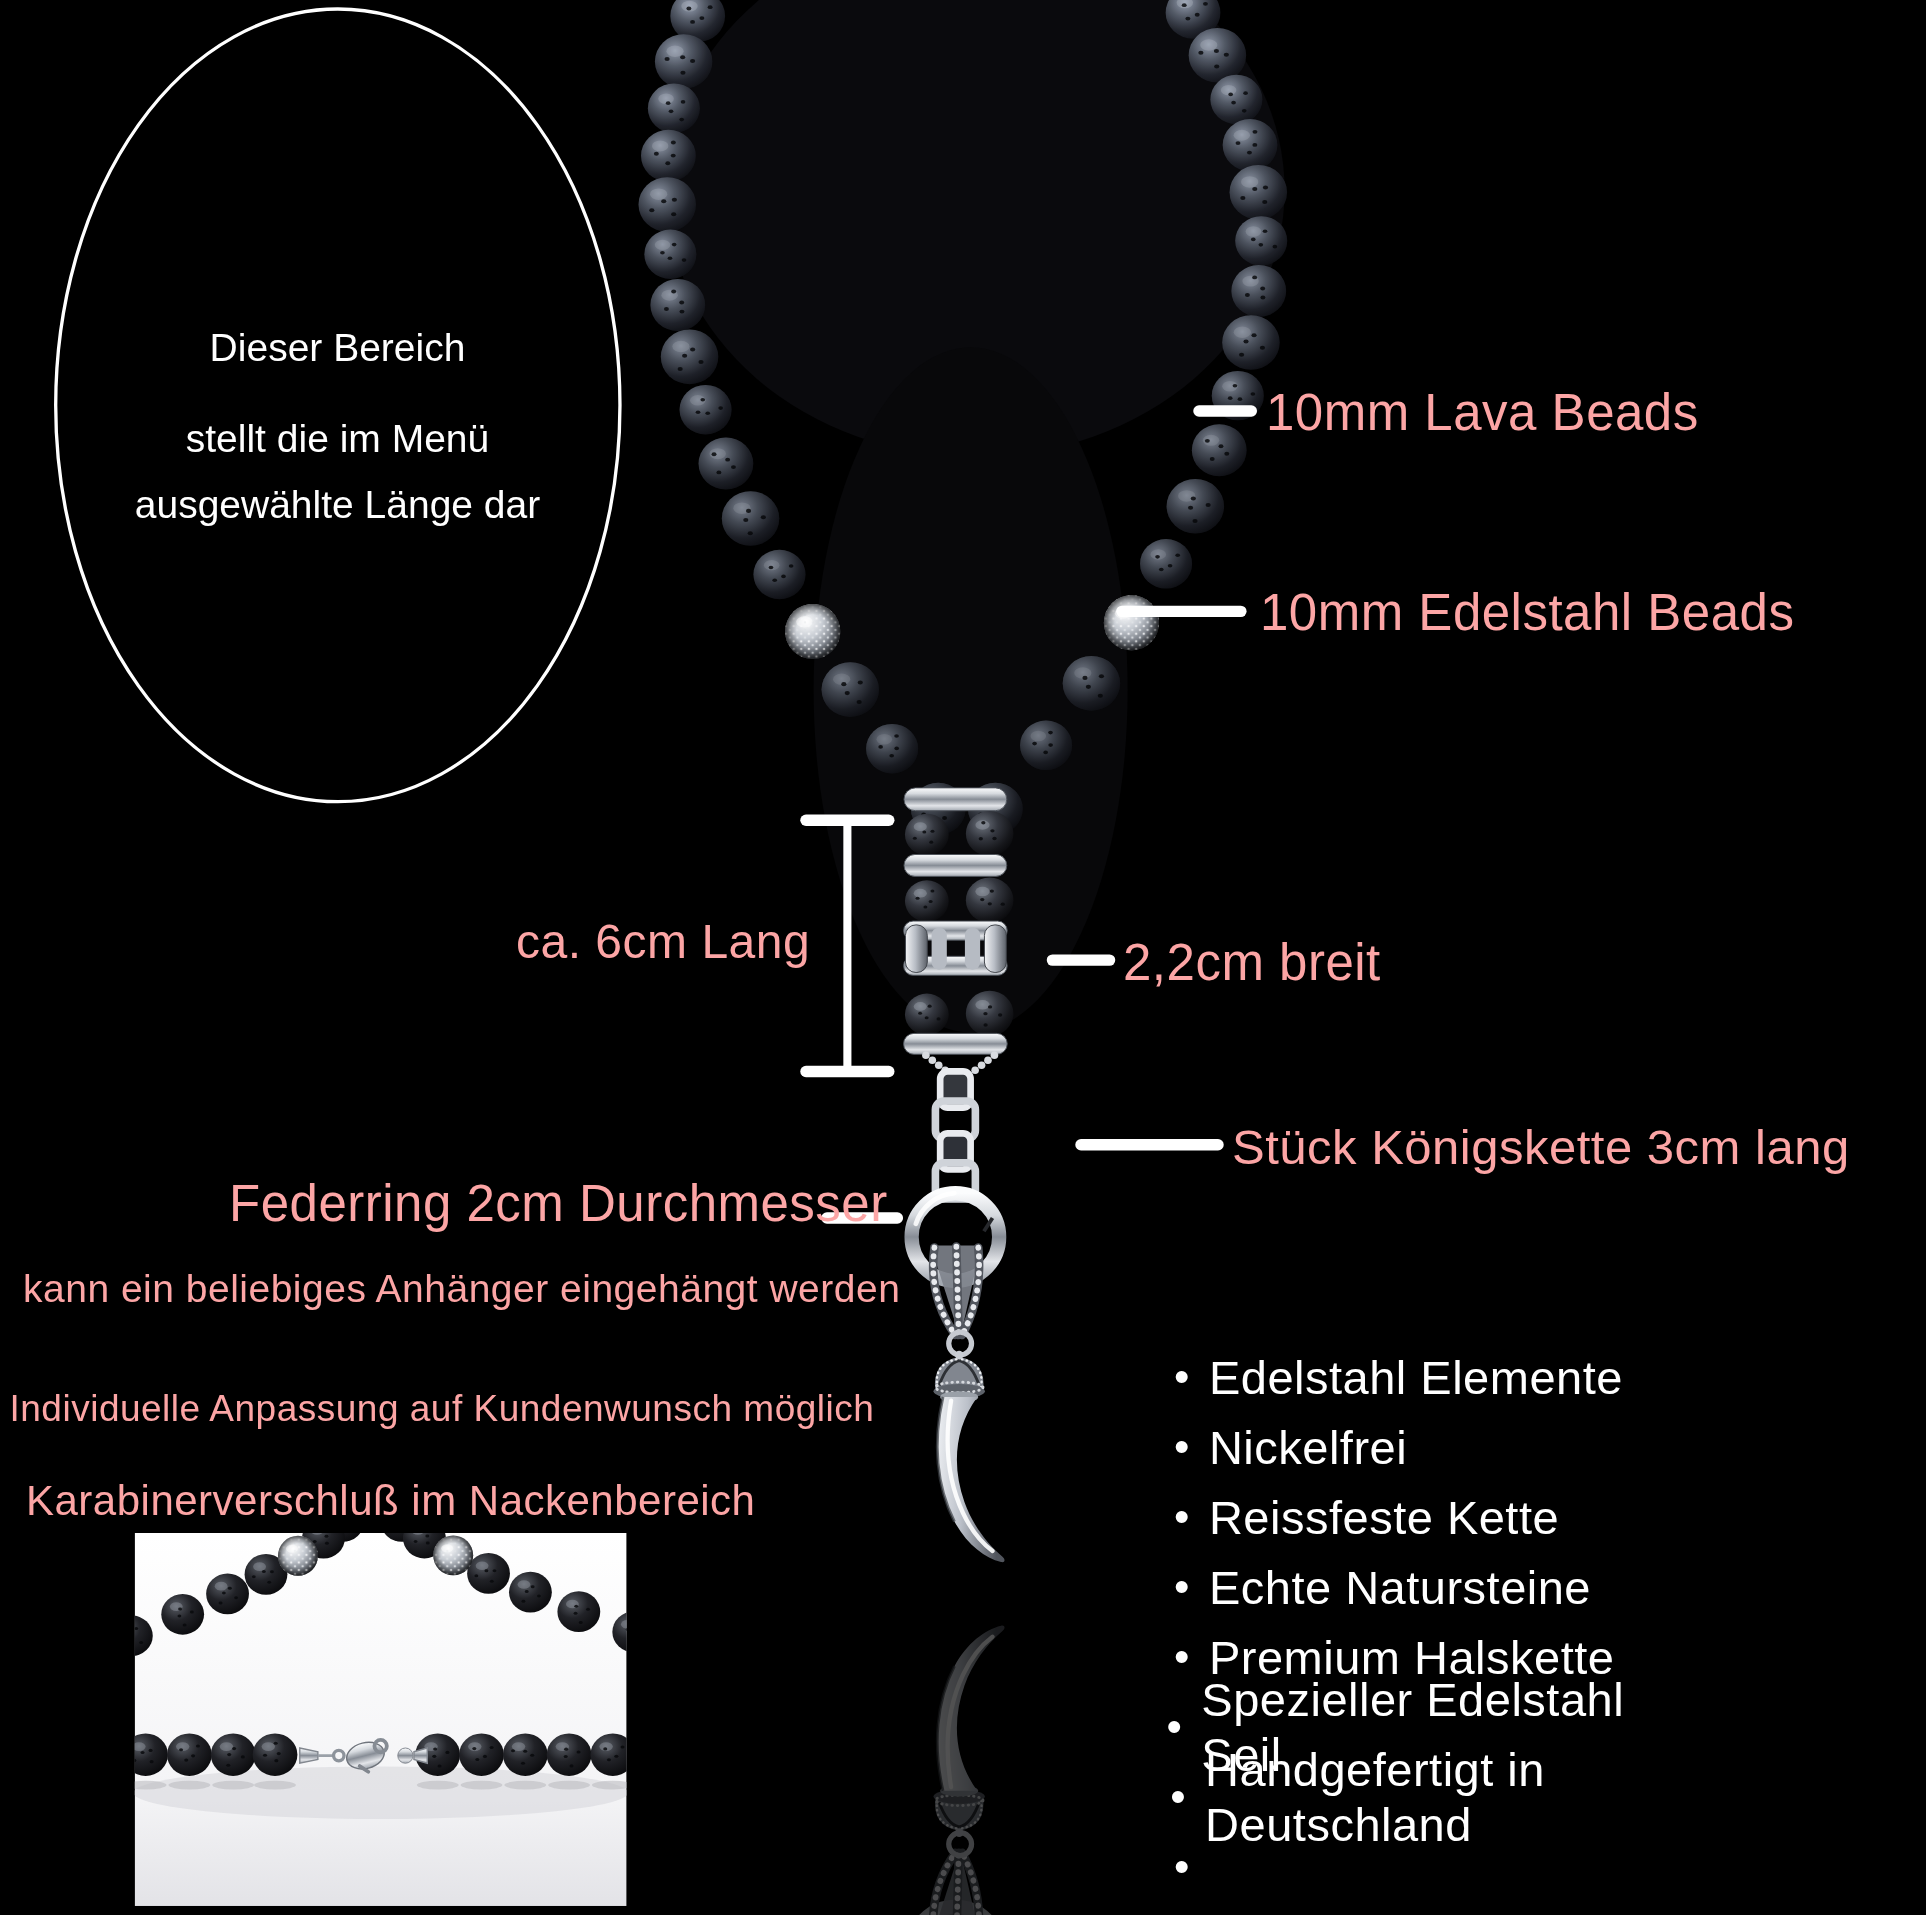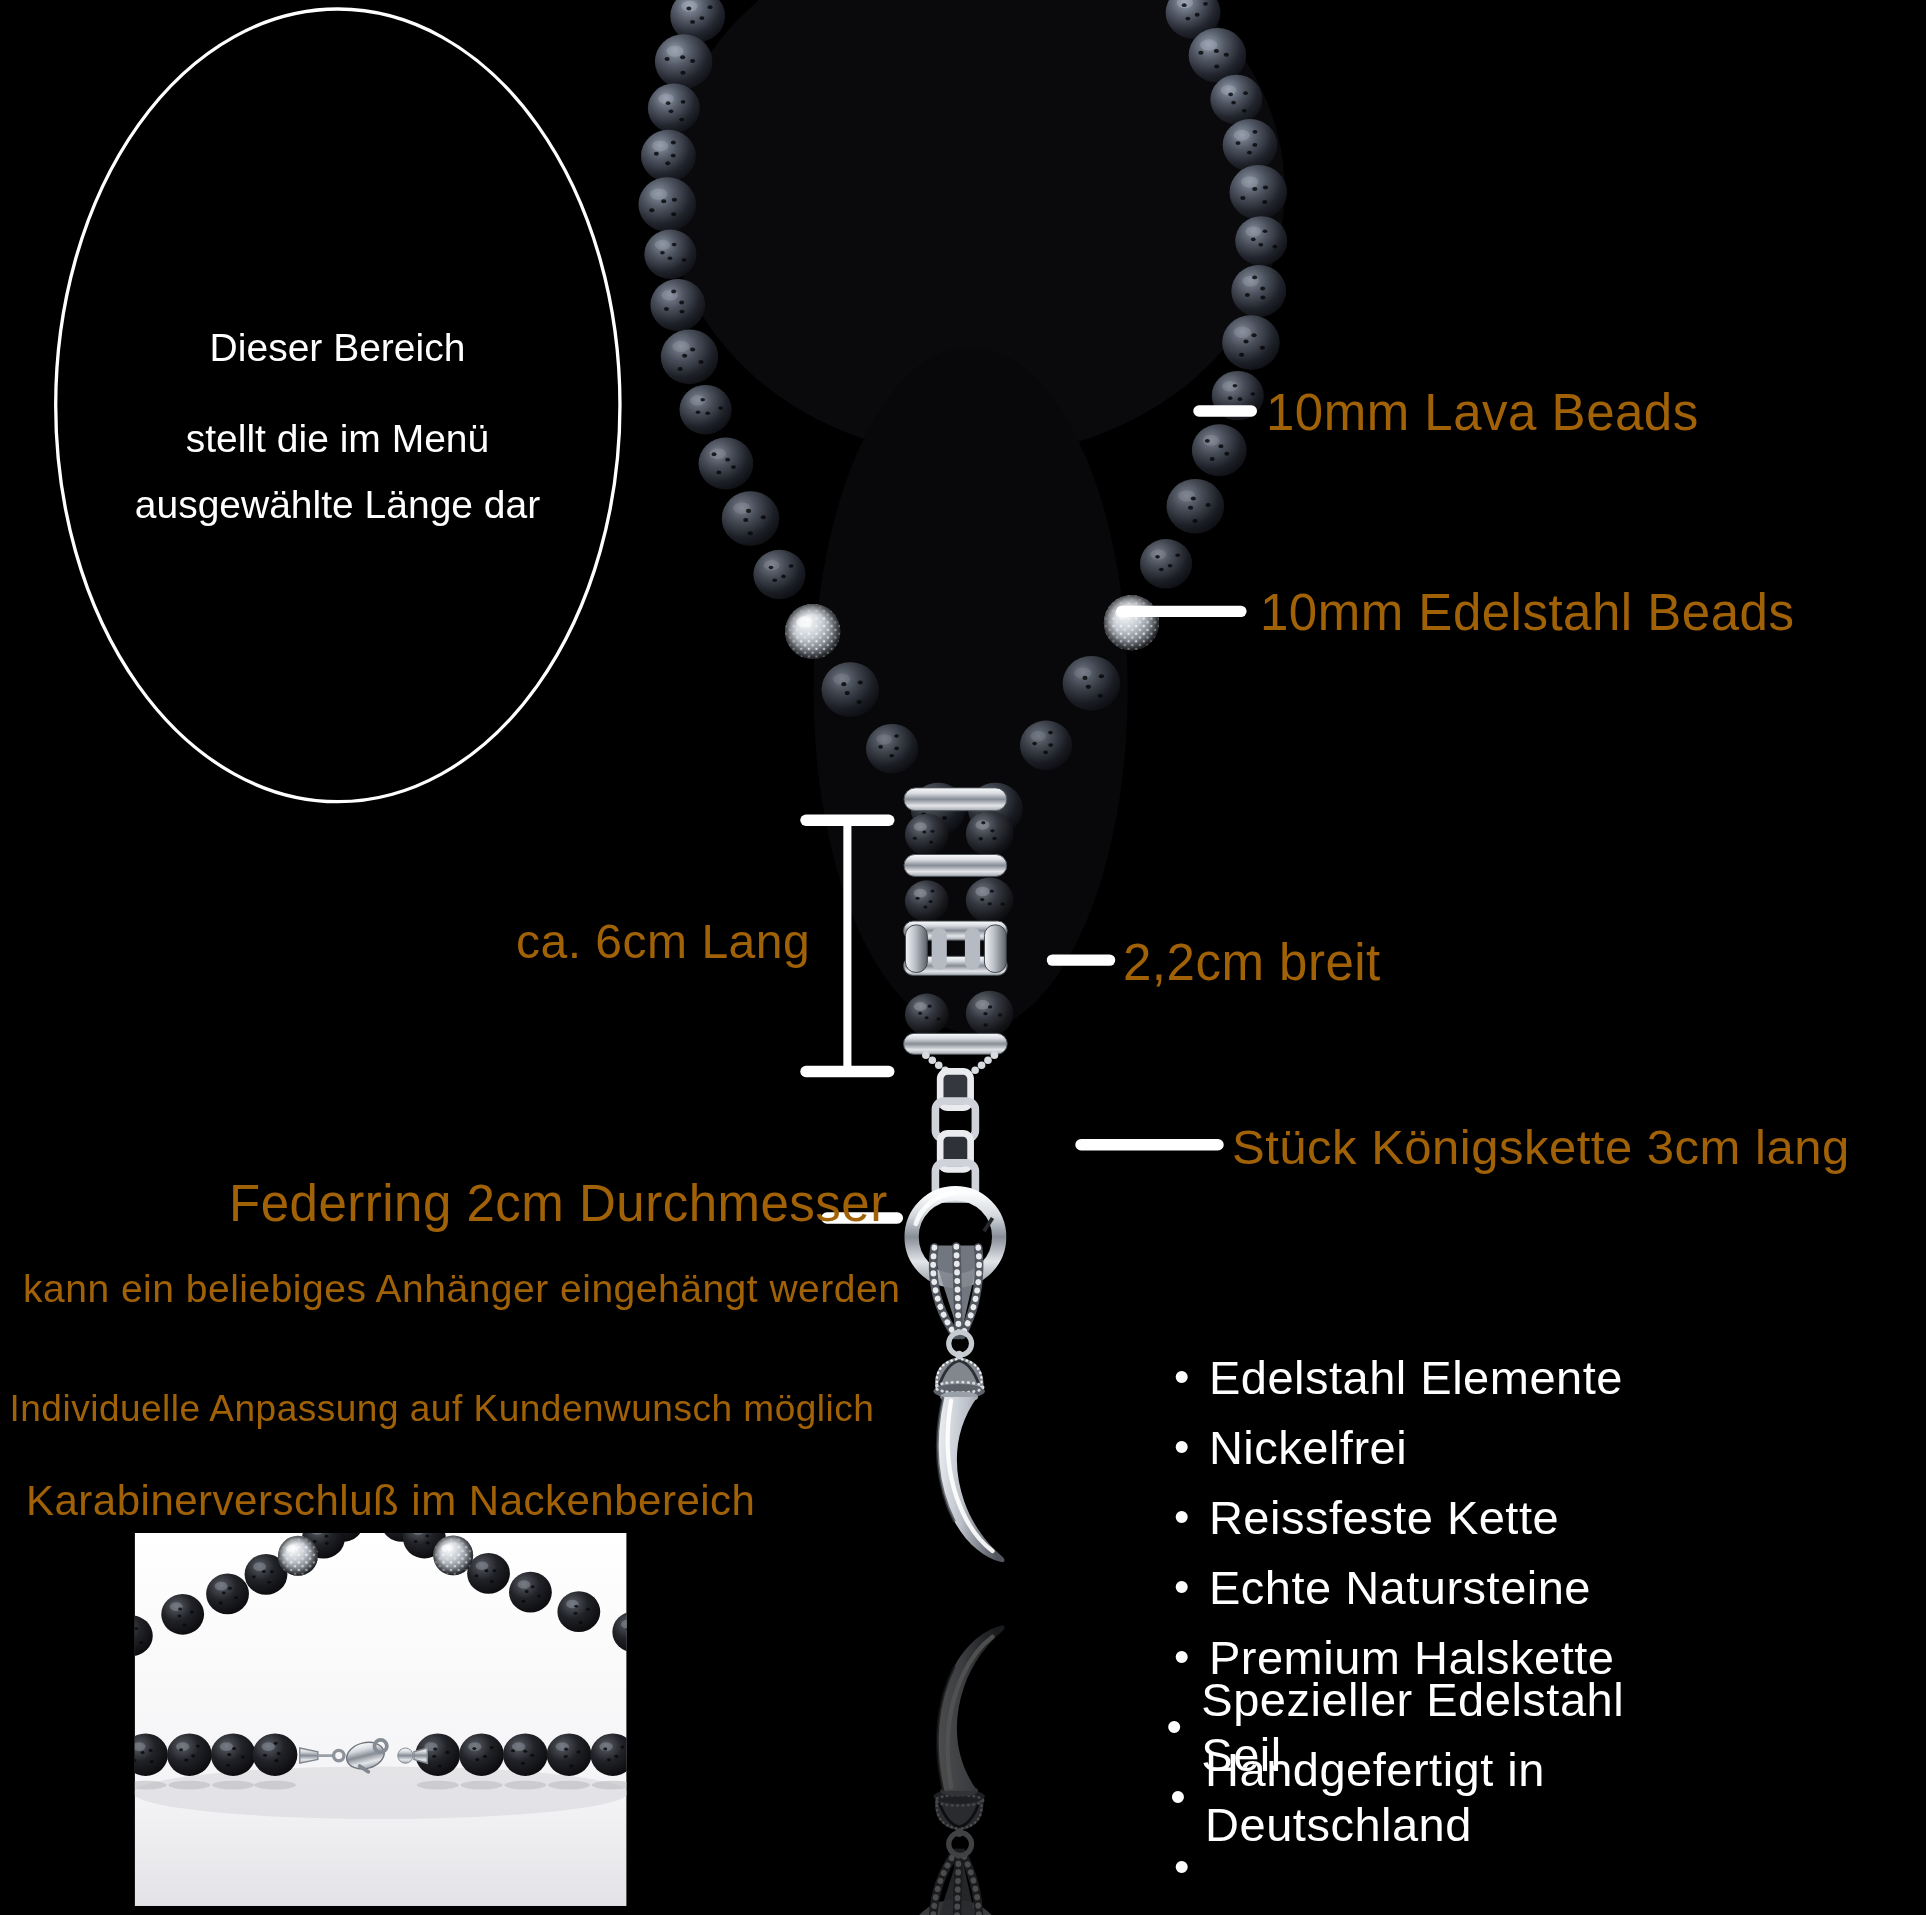"10mm Lava Beads" .lbl { color: #a16207 -> #fca5a5 }
